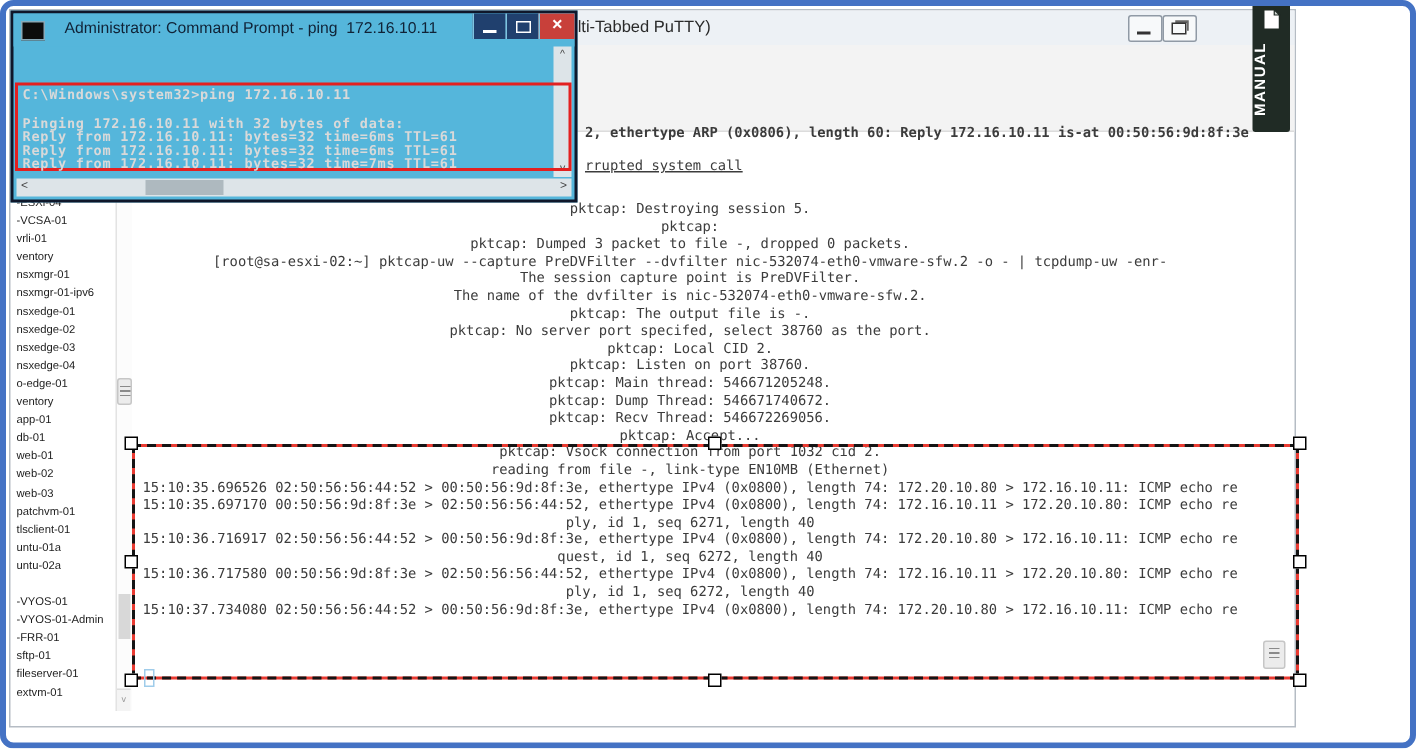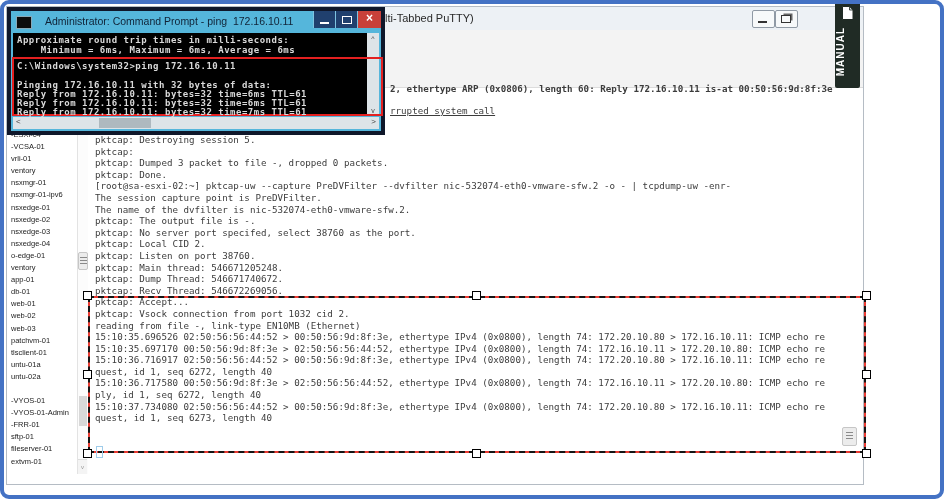"Administrator: Command Prompt - ping" .cmd { border: 4px solid #0f172a -> 2px solid #0f172a }
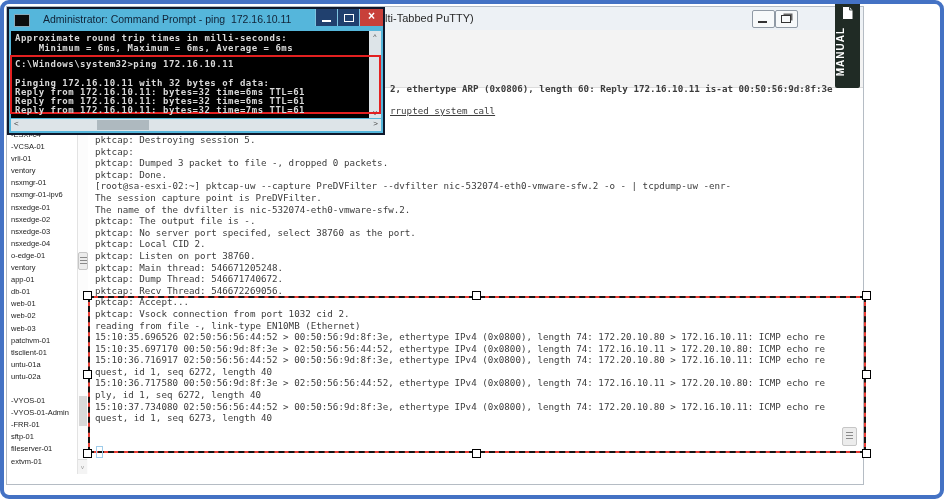"Approximate round trip times in" div.cmd-client { html: <div> <div><div>Approximate round trip times in milli-seconds:</div><div> Minimum = 6ms, Maximum = 6ms, Average = 6ms</div></div> </div> -> none }
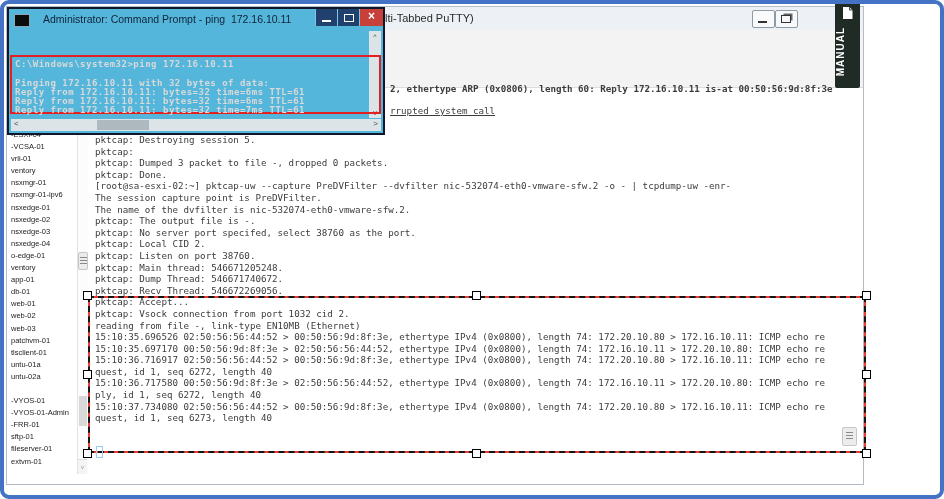"pktcap: Destroying session 5." .tline { text-align: none -> center }
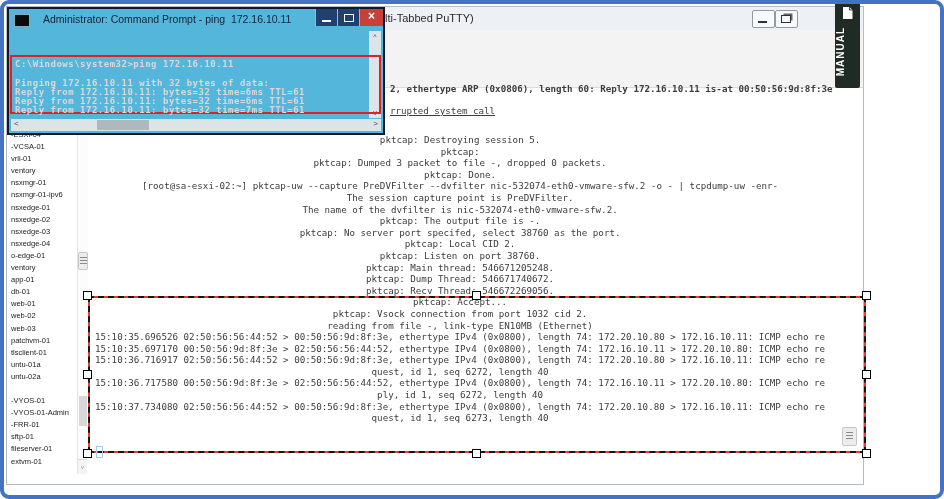"pktcap: Done." div.tline { html: <div>pktcap: Done.</div> -> none }
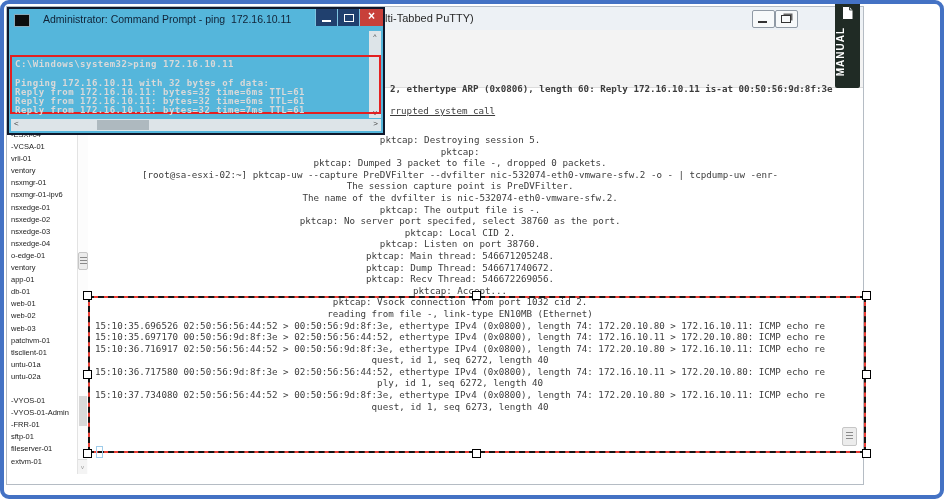"ply, id 1, seq 6271," div.tline { html: none -> <div>ply, id 1, seq 6271, length 40</div> }
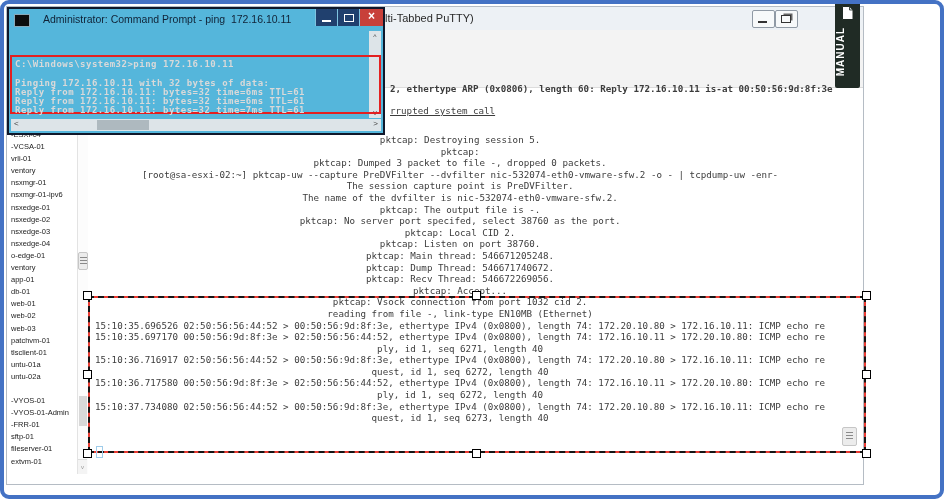"quest, id 1, seq 6273," div.tline { html: <div>quest, id 1, seq 6273, length 40</div> -> none }
